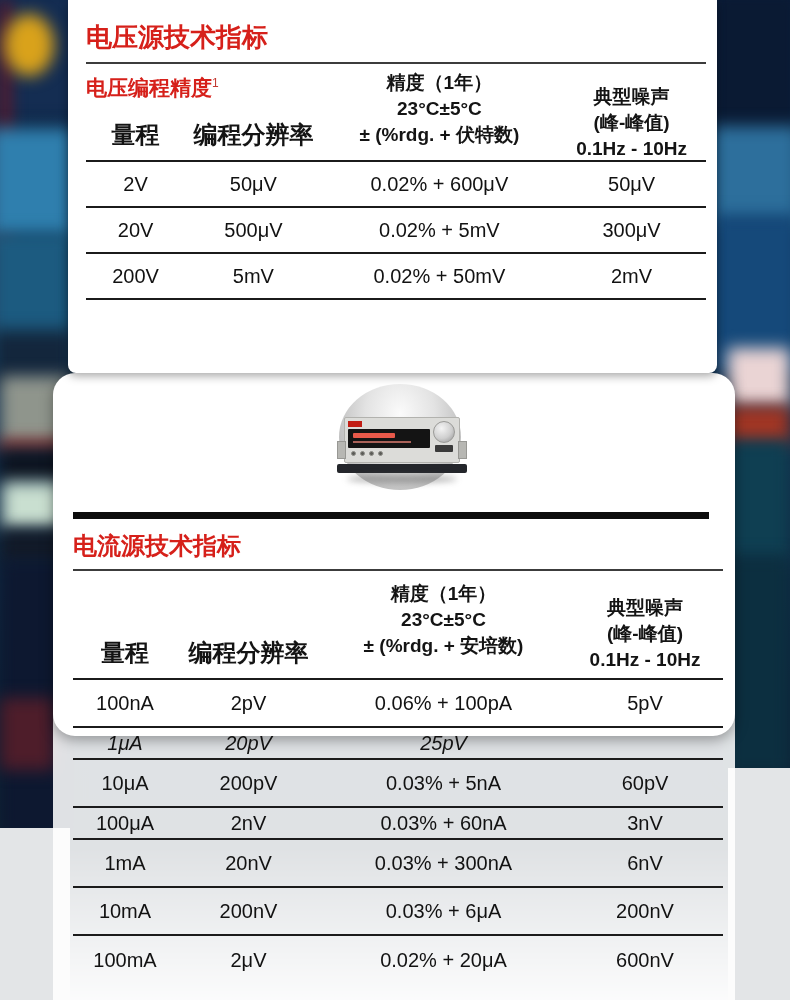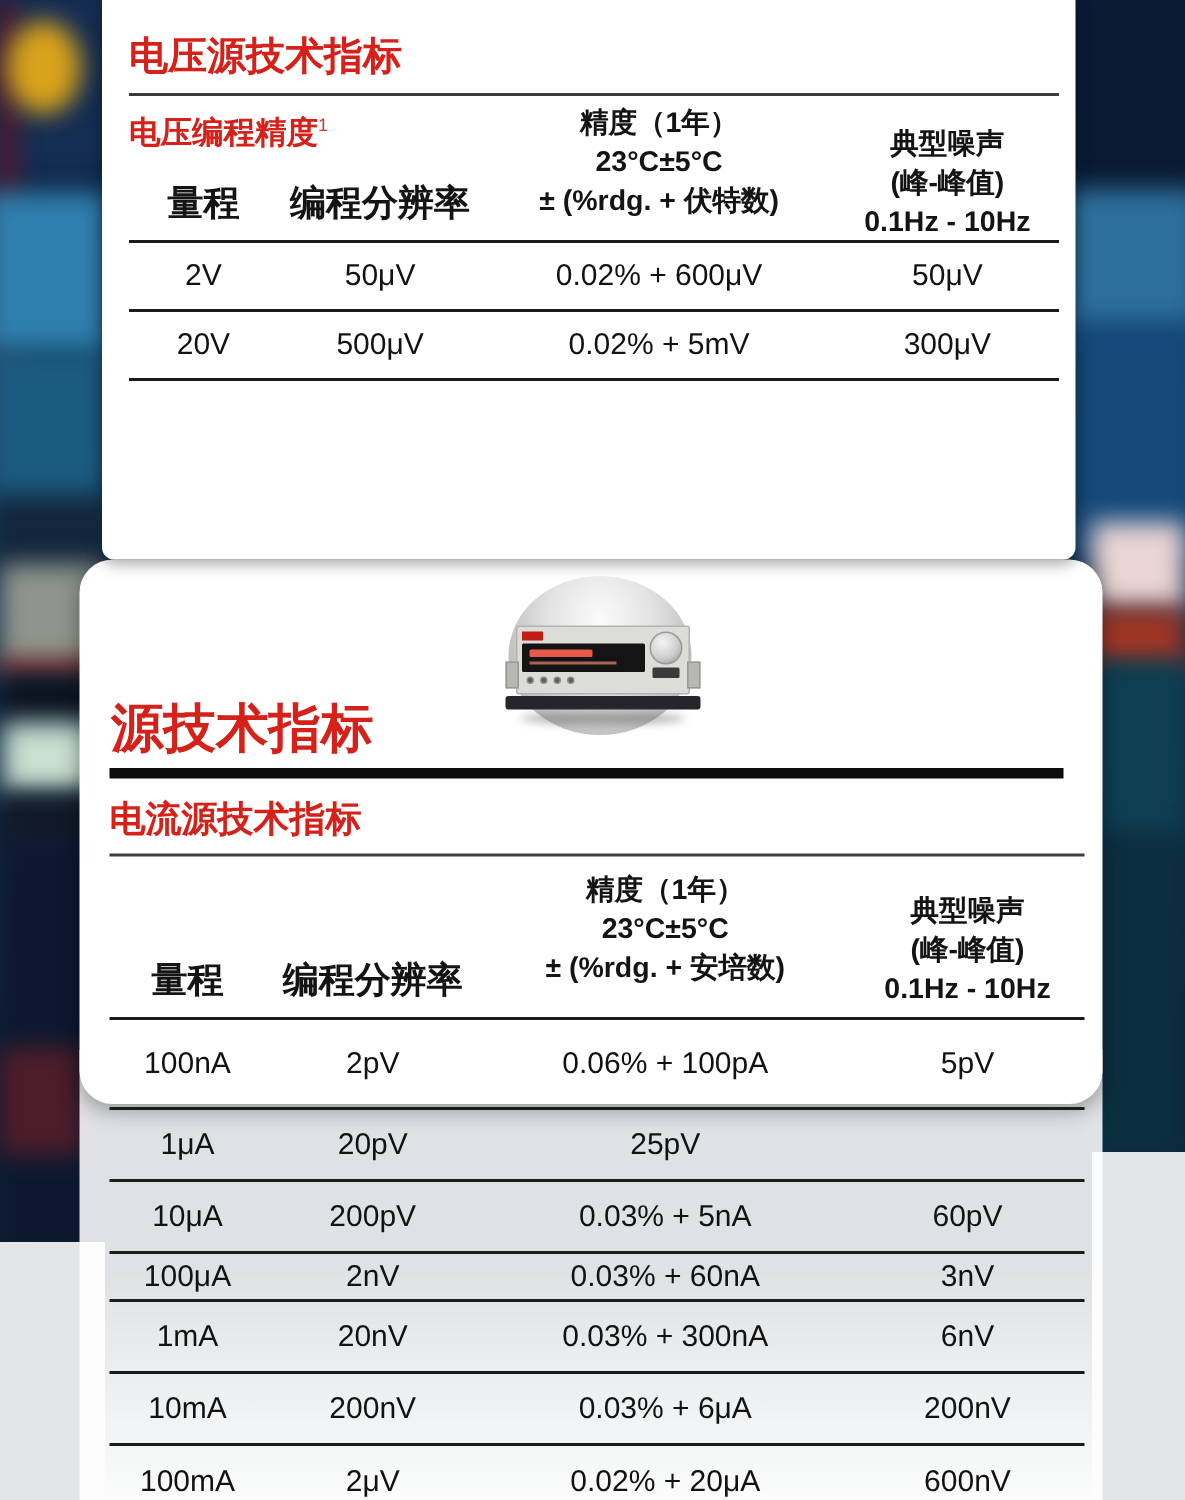"200V" div.trow { html: none -> <div> <span>200V</span> <span>5mV</span> <span>0.02% + 50mV</span> <span>2mV</span> </div> }
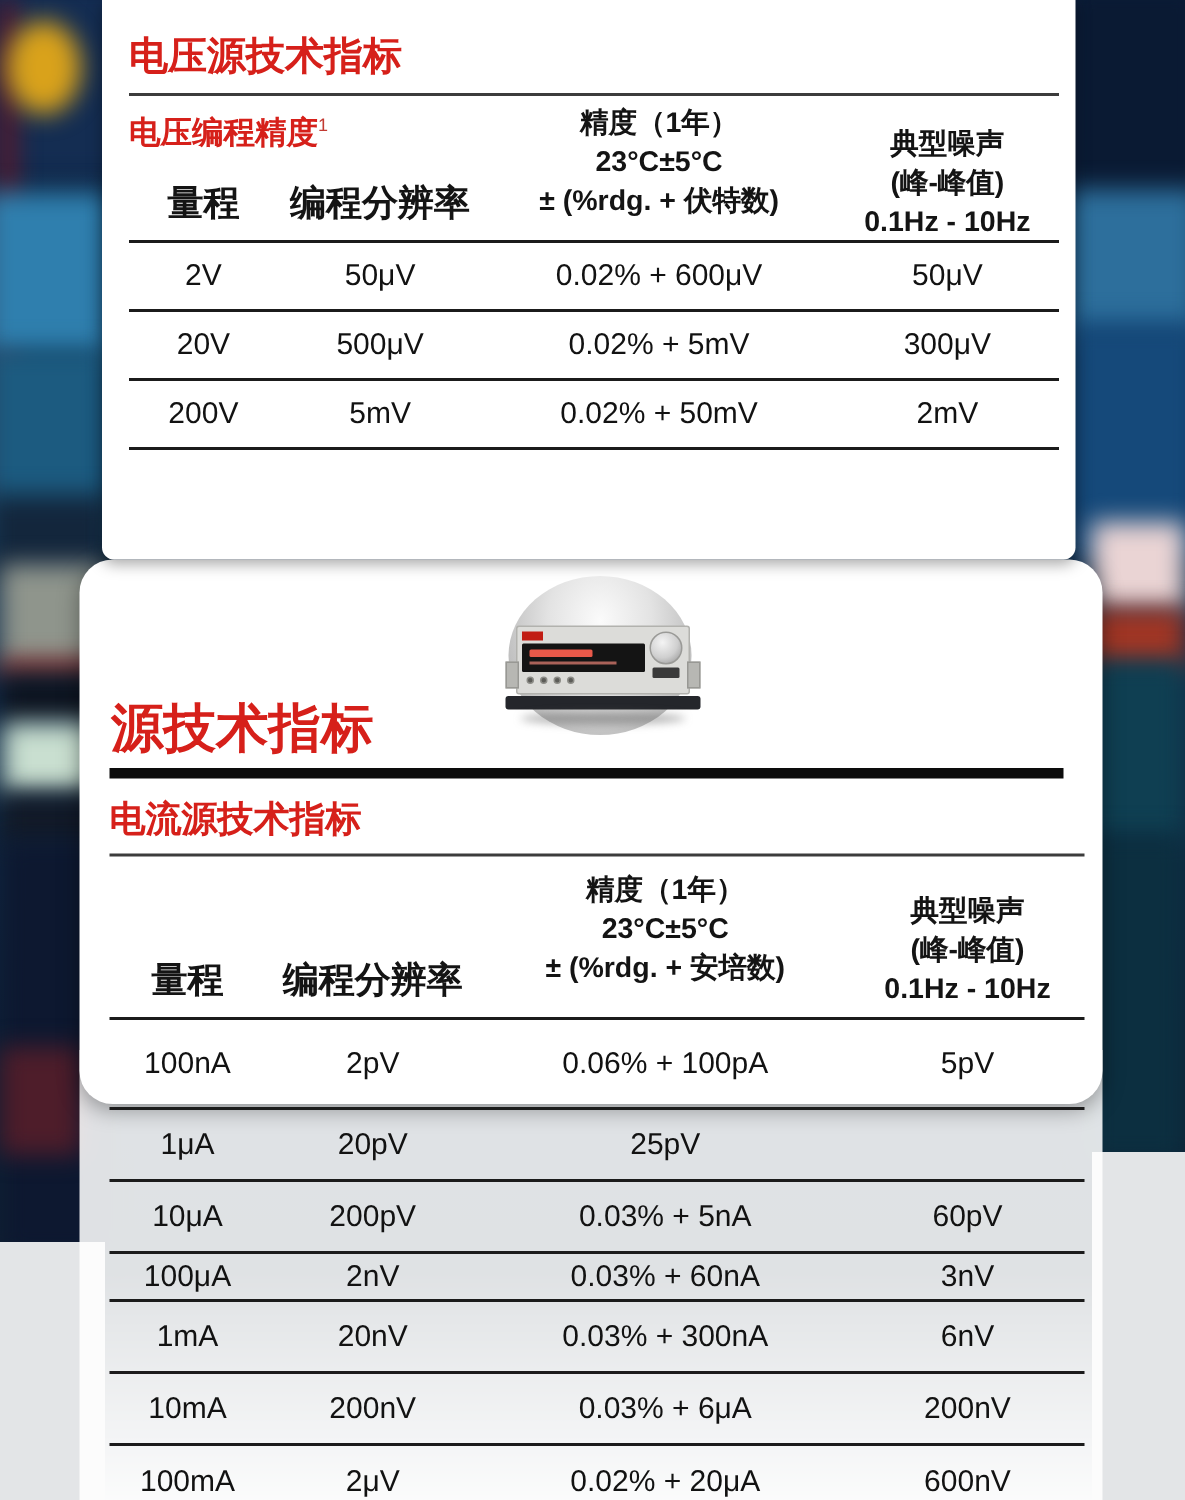"源技术指标" div.big-title { html: <div>源技术指标</div> -> none }
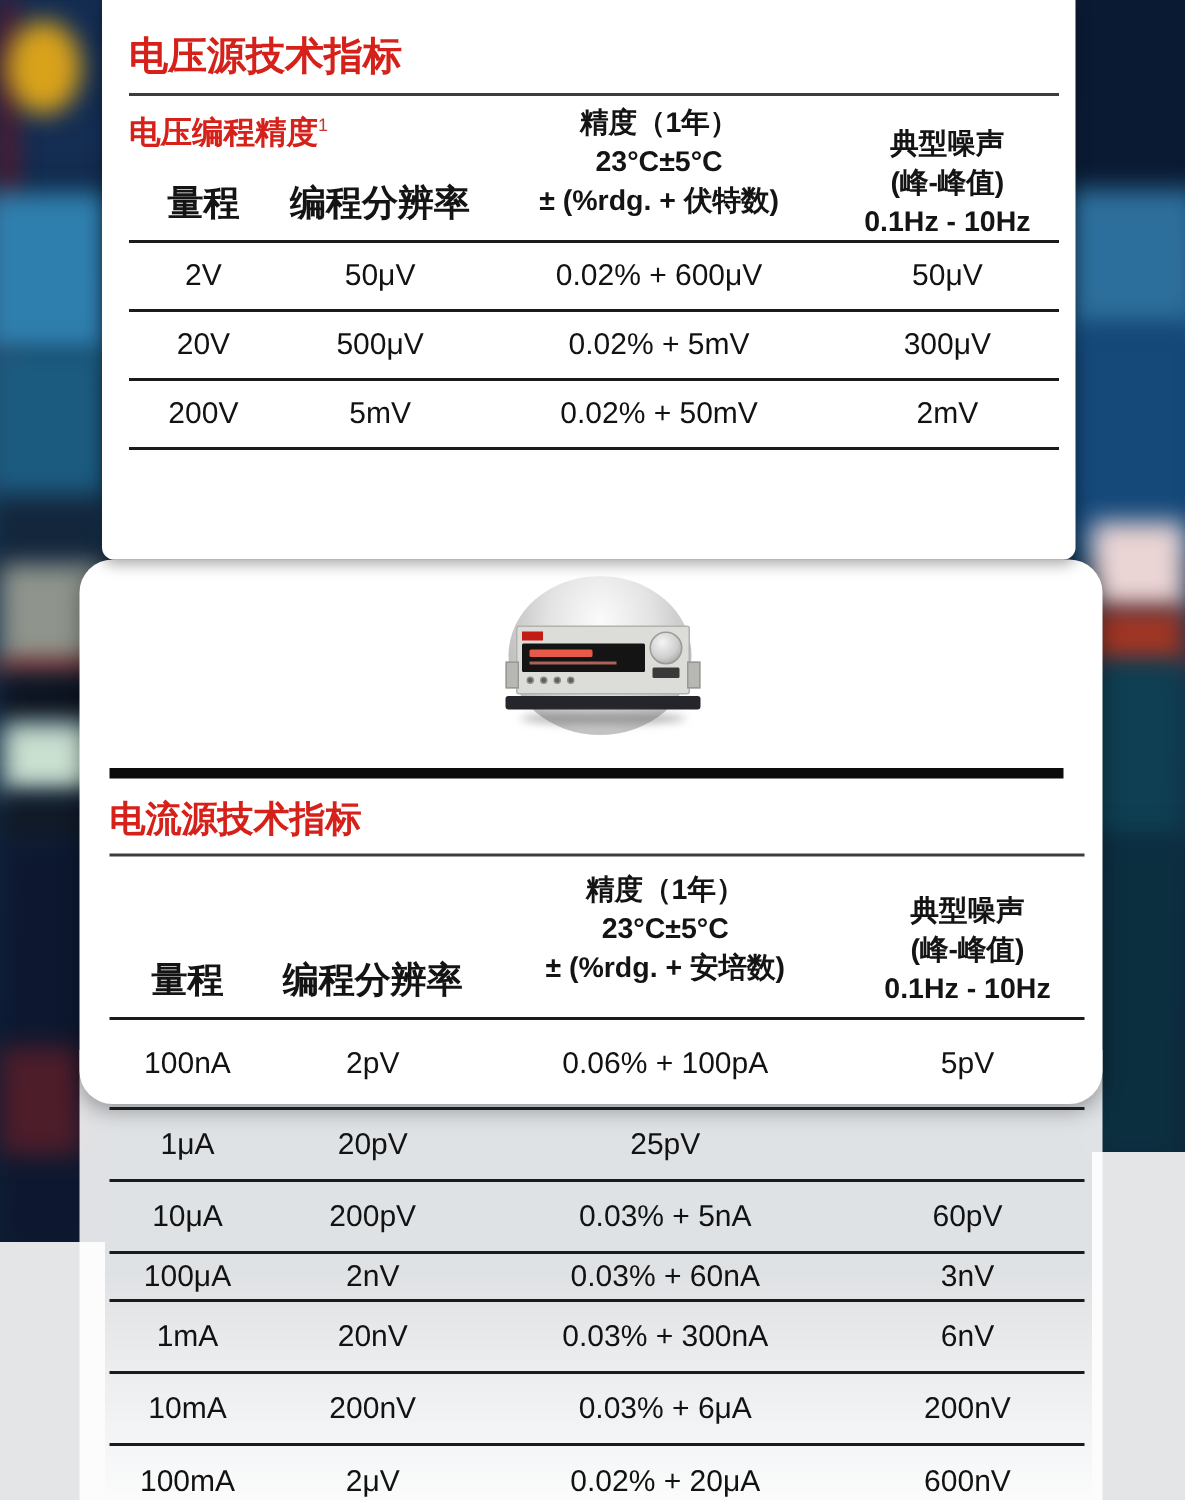"100nA" div.trow { height: 60px -> 48px }
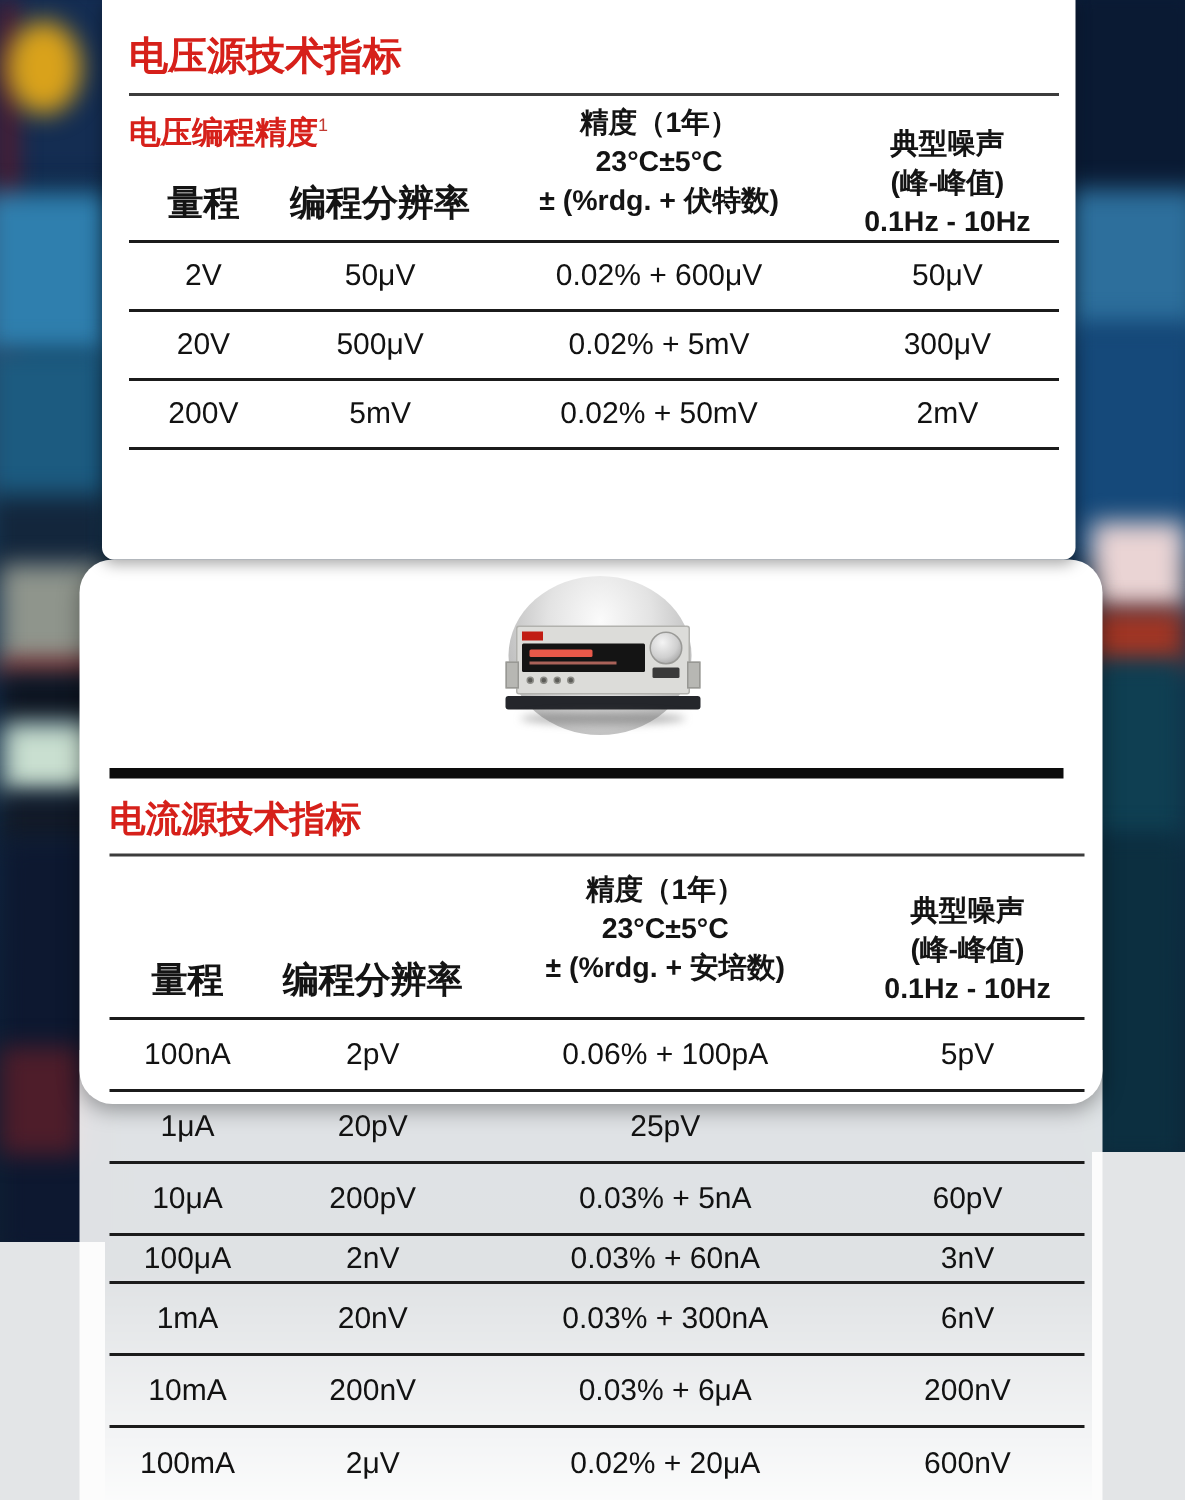"1μA" div.trow { font-style: none -> italic; height: 48px -> 32px }
